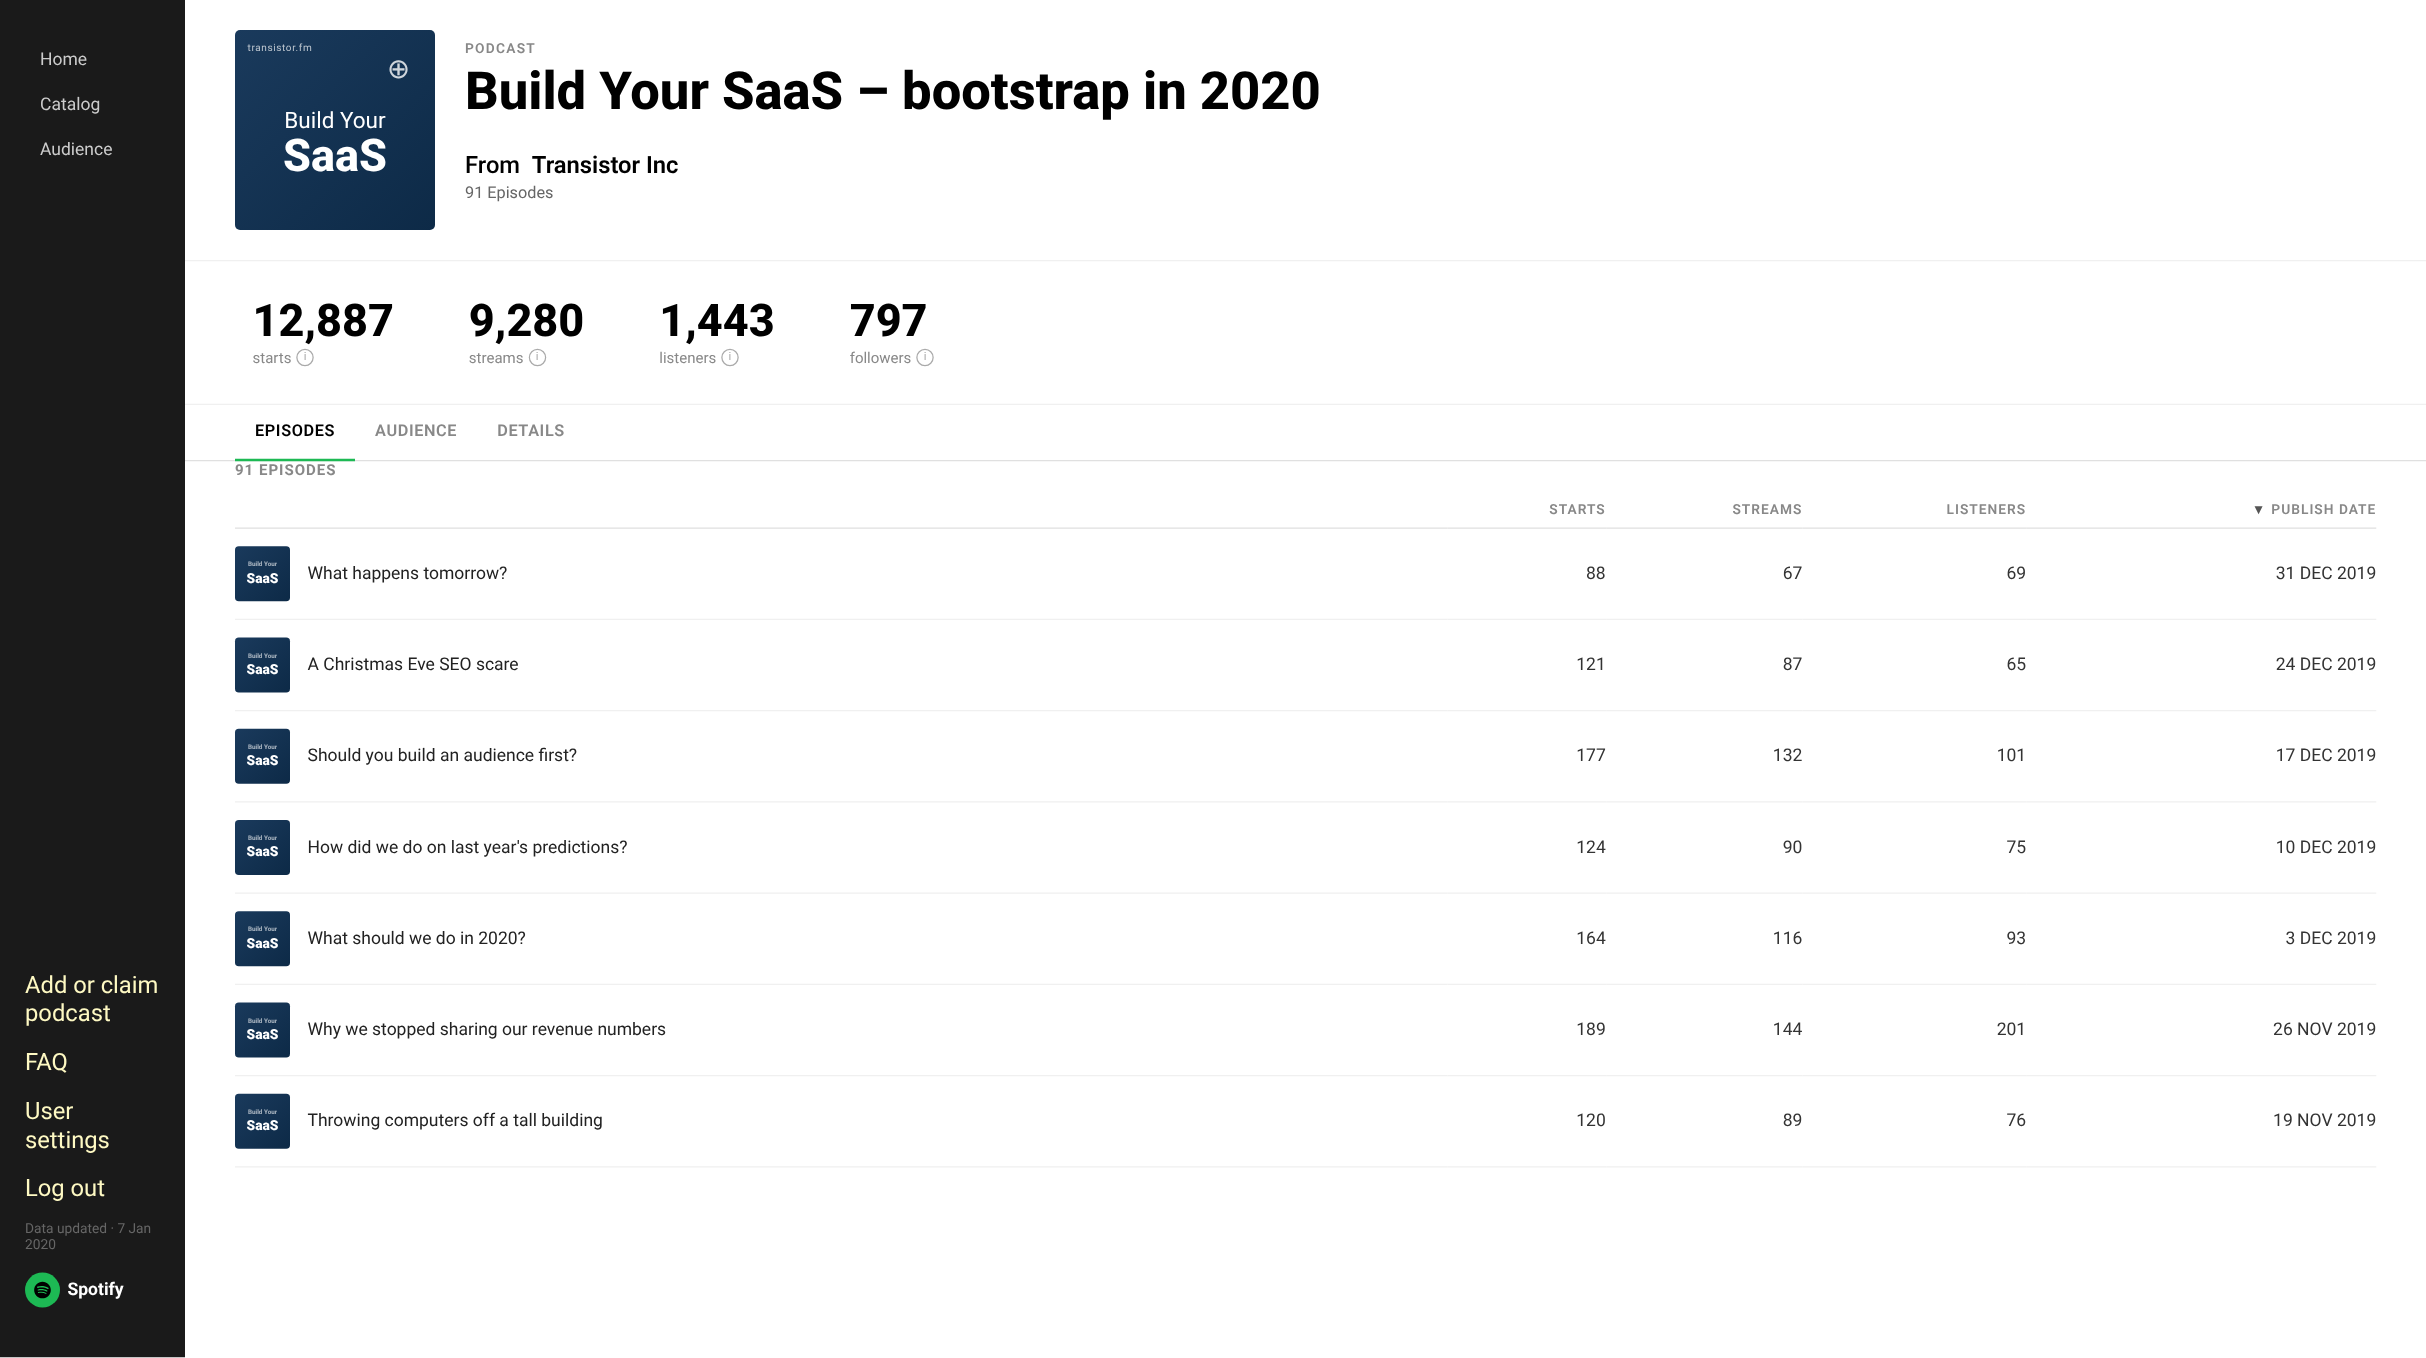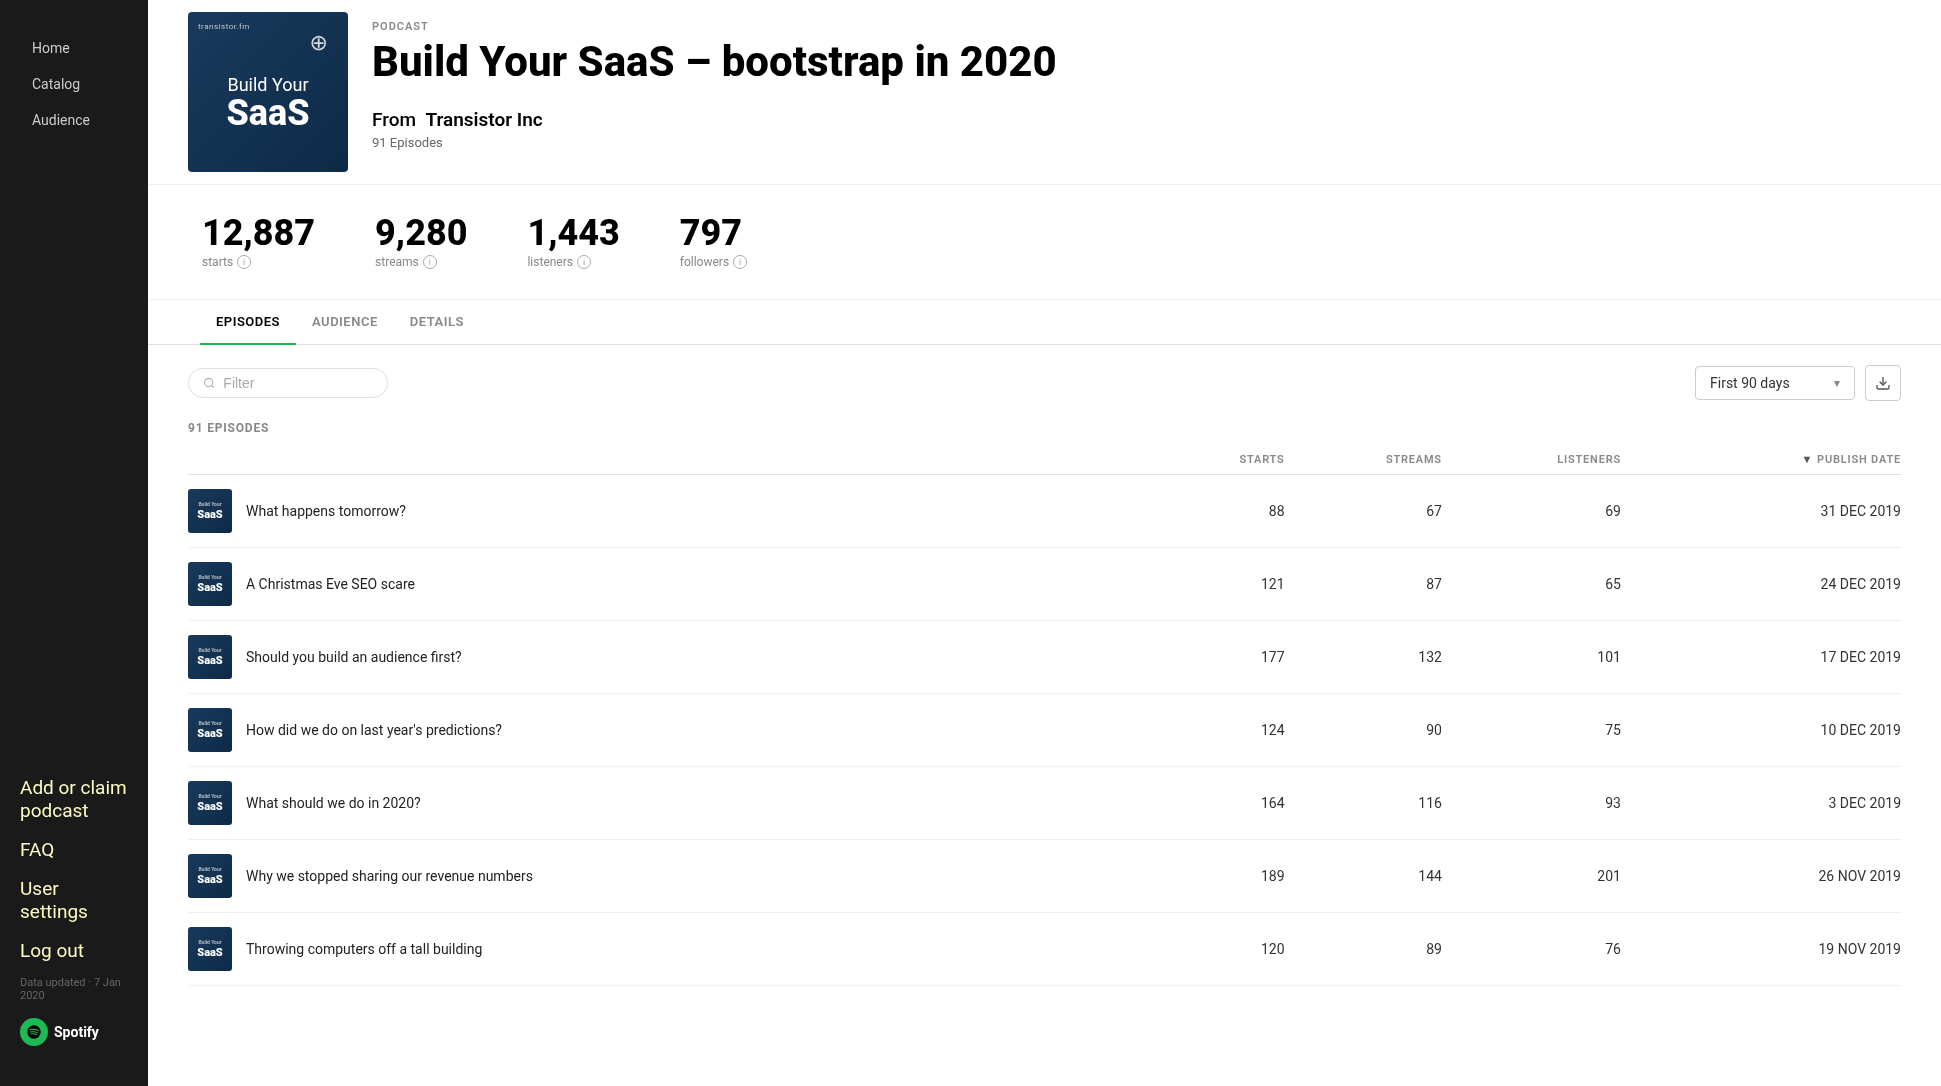"transistor.fm" .podcast-header { padding: 12px 40px -> 24px 40px }
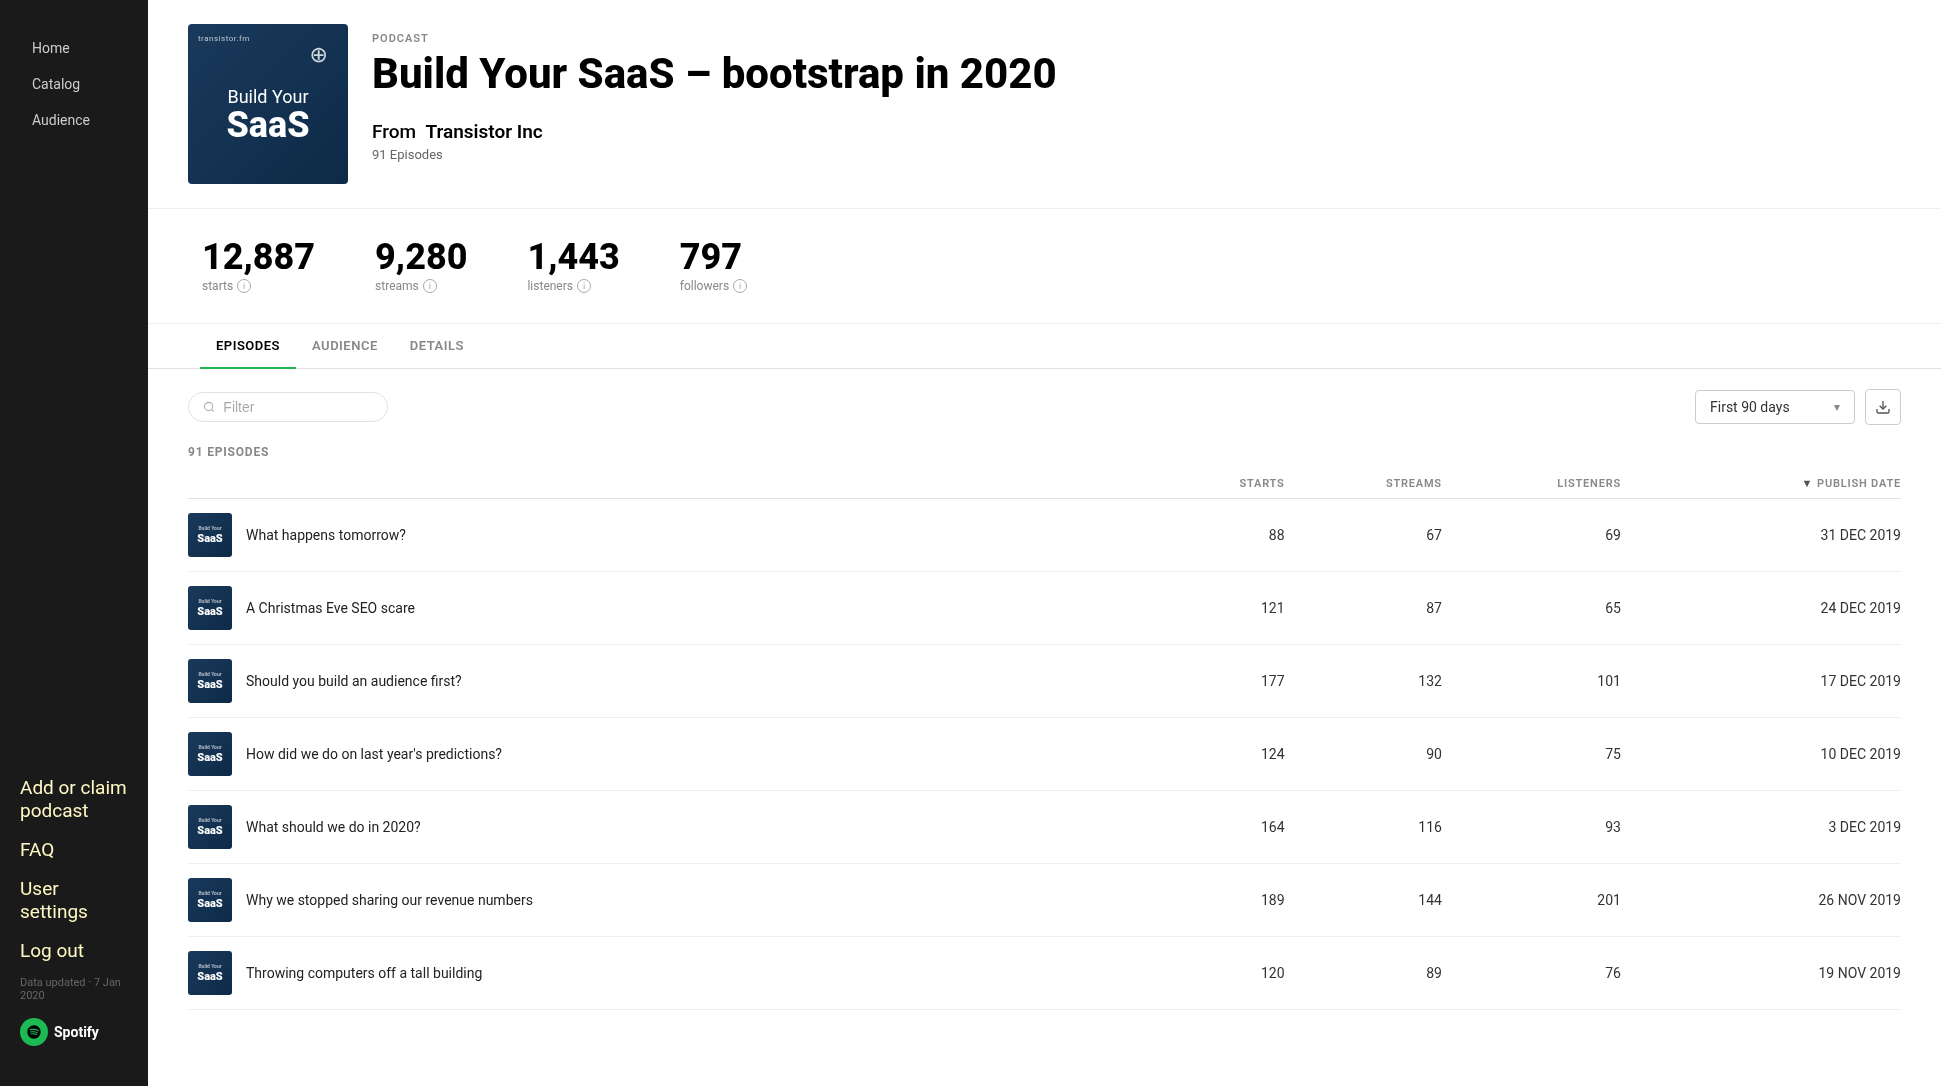"EPISODES" .tabs { padding: 0 52px -> 0 40px }
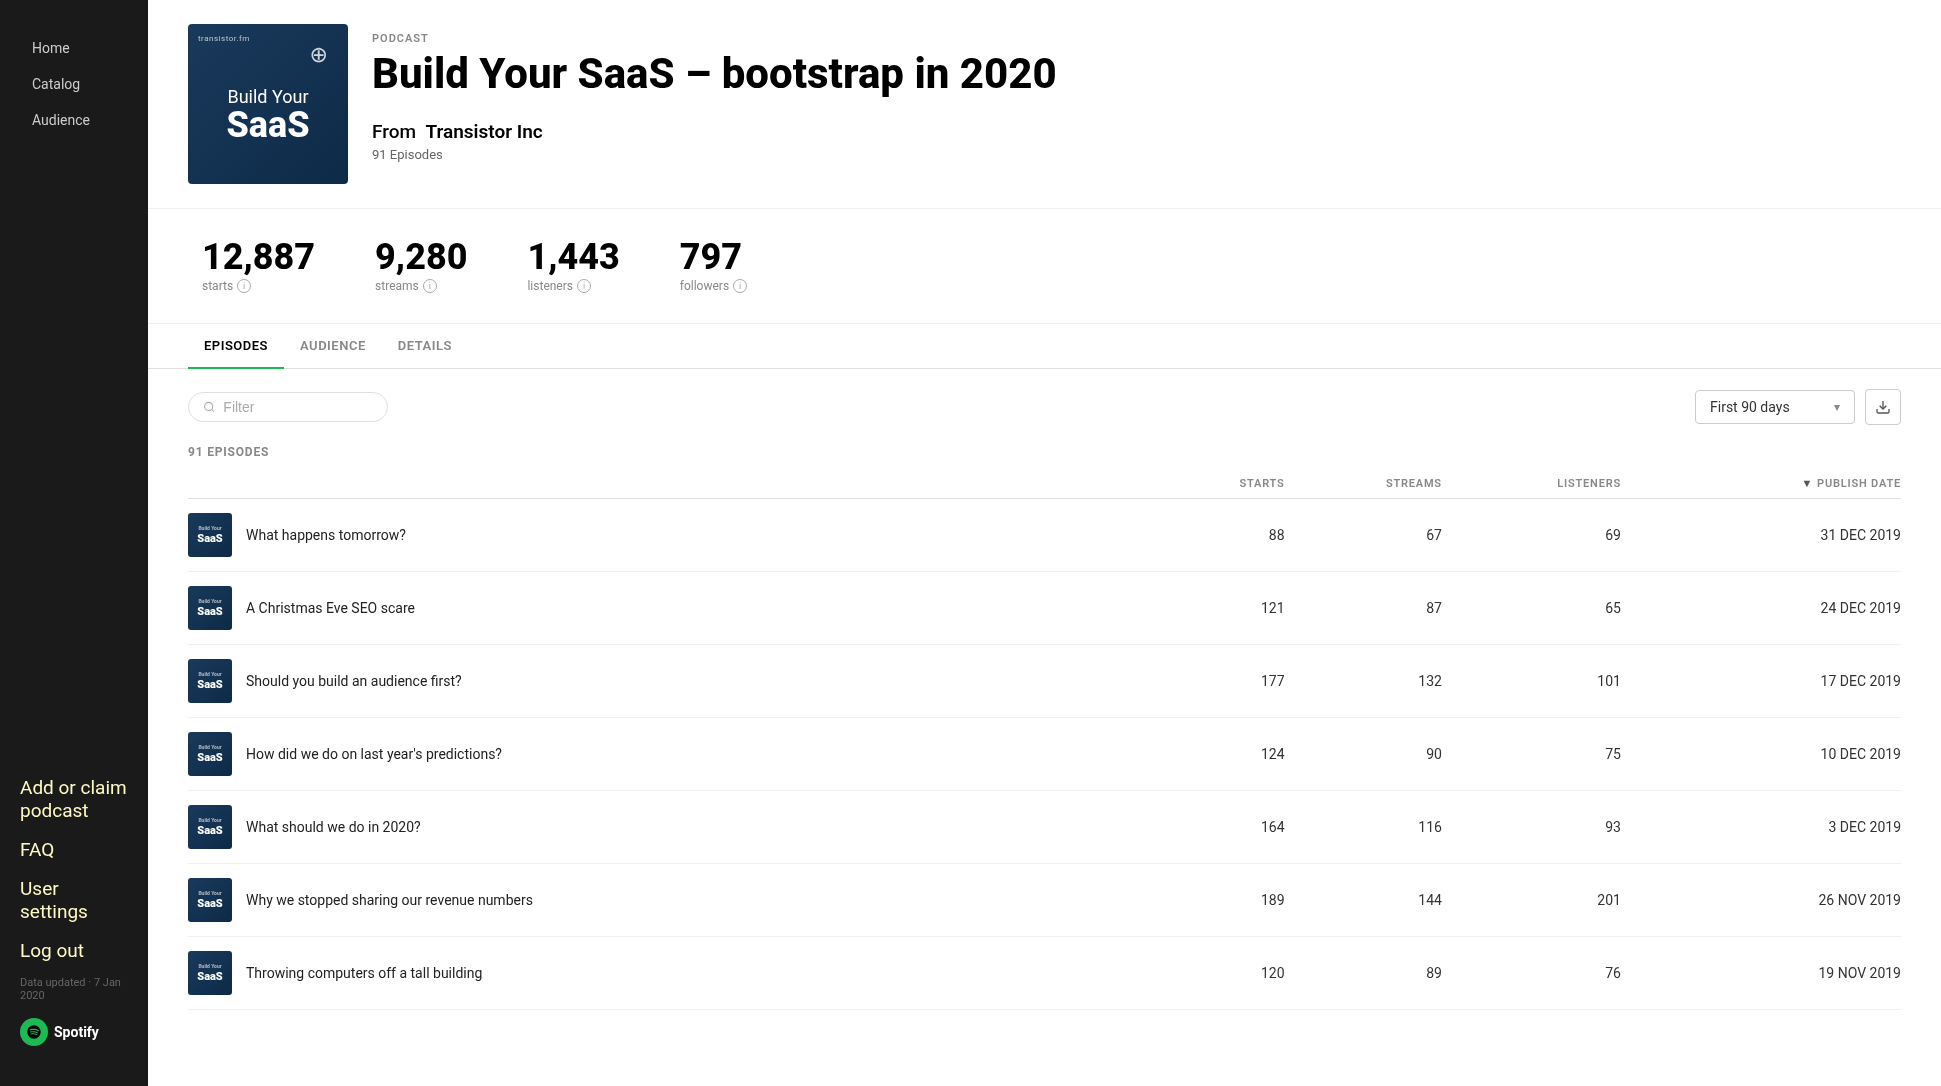"Filter" div.filter-row { html: <div> <div> <svg> <circle></circle> <line></line> </svg> <input> </div> <div> <div> <span>First 90 days</span> <span>▾</span> </div> <div> <svg> <path></path> <polyline></polyline> <line></line> </svg> </div> </div> </div> -> none }
